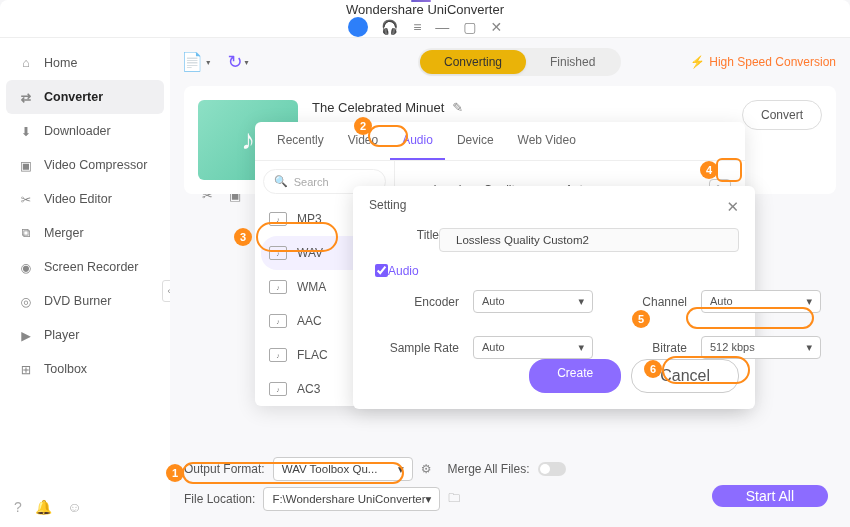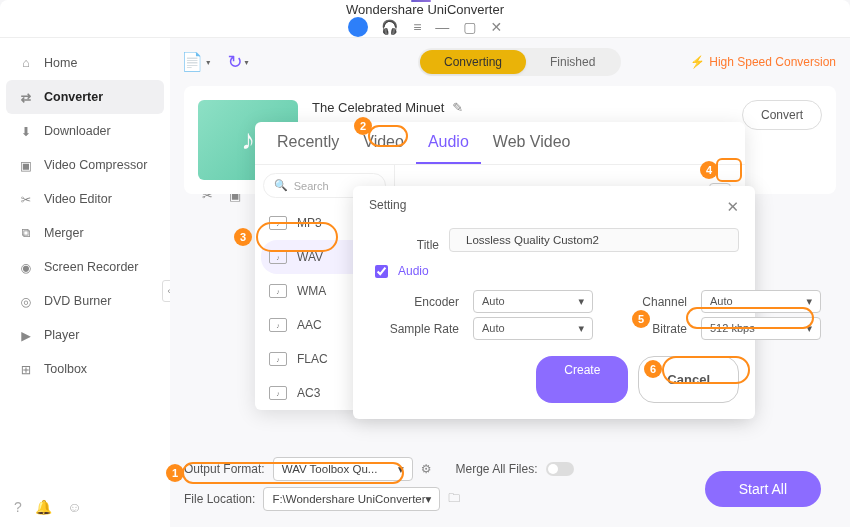"Recently" .fmt-tab { font-size: 16px -> 12px }
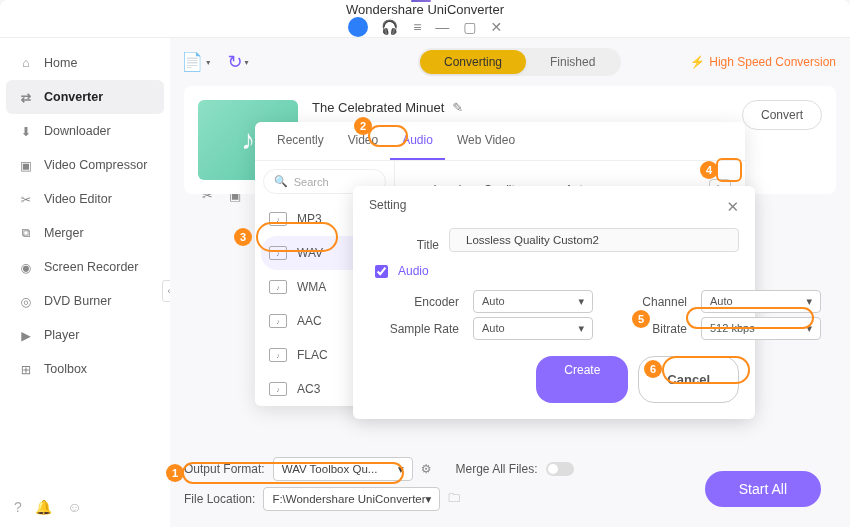"Device" div.fmt-tab { html: none -> <div>Device</div> }
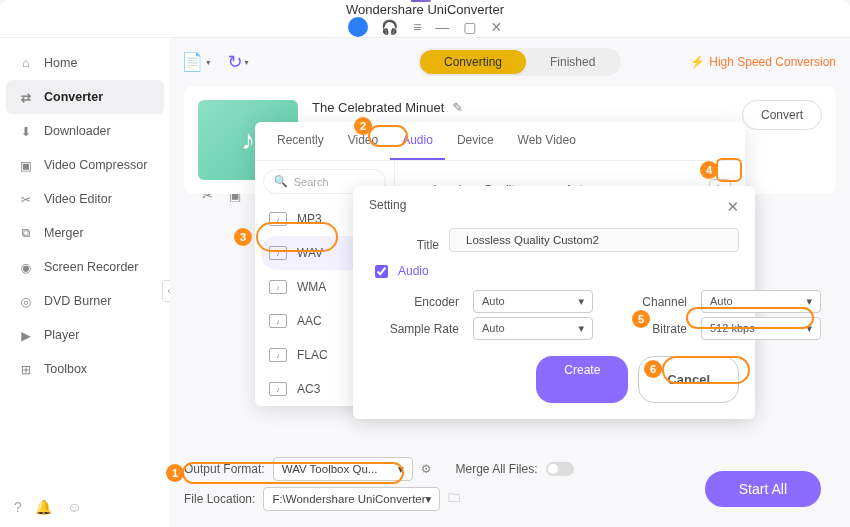"Title" .set-row { align-items: flex-end -> flex-start; gap: 10px -> none }
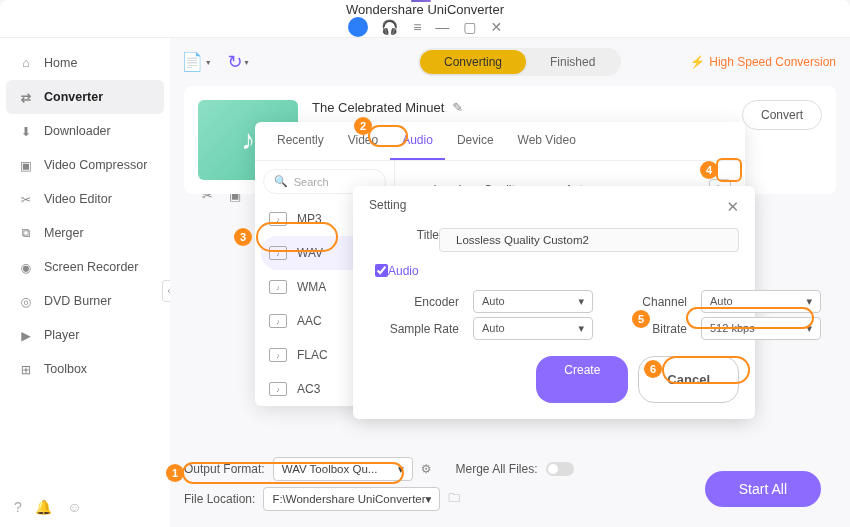"Encoder" .set-grid { gap: 4px 14px -> 23px 14px; margin-bottom: 16px -> none }
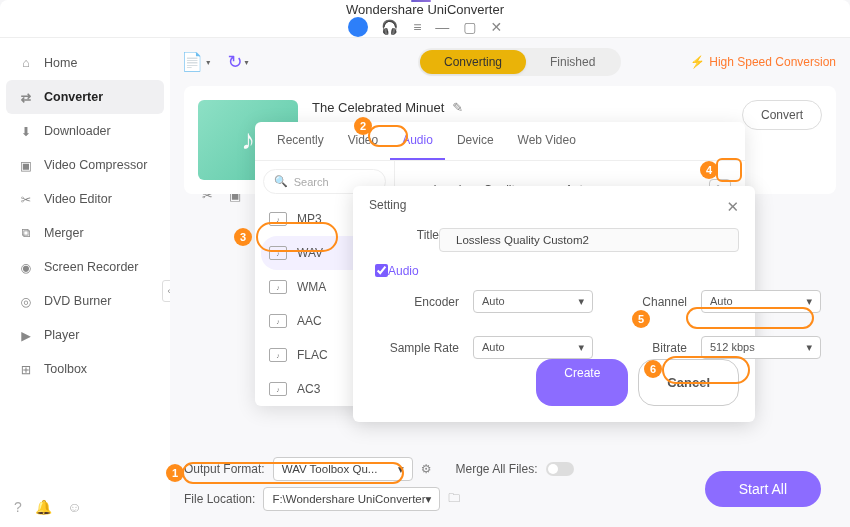"Cancel" .btn-cancel { font-size: 13px -> 16px; font-weight: bold -> none; padding: 15px 28px -> 7px 28px }
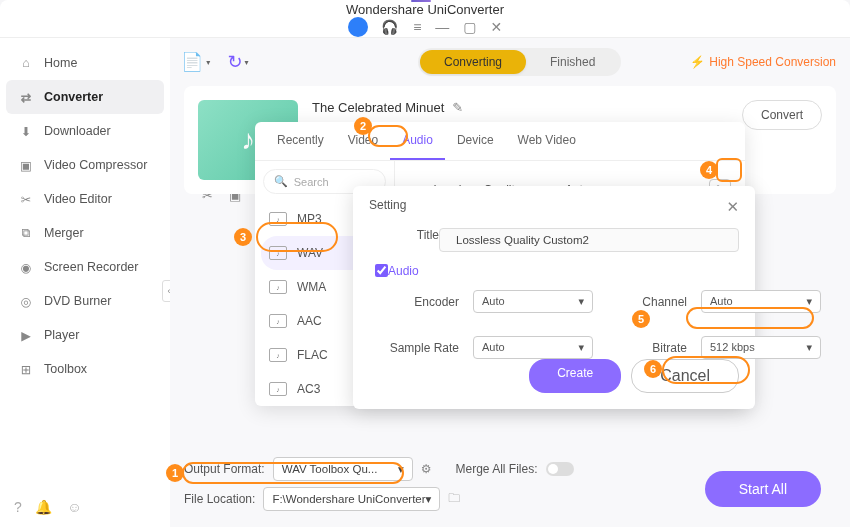"Merge All Files:" span { margin-left: 16px -> 8px }
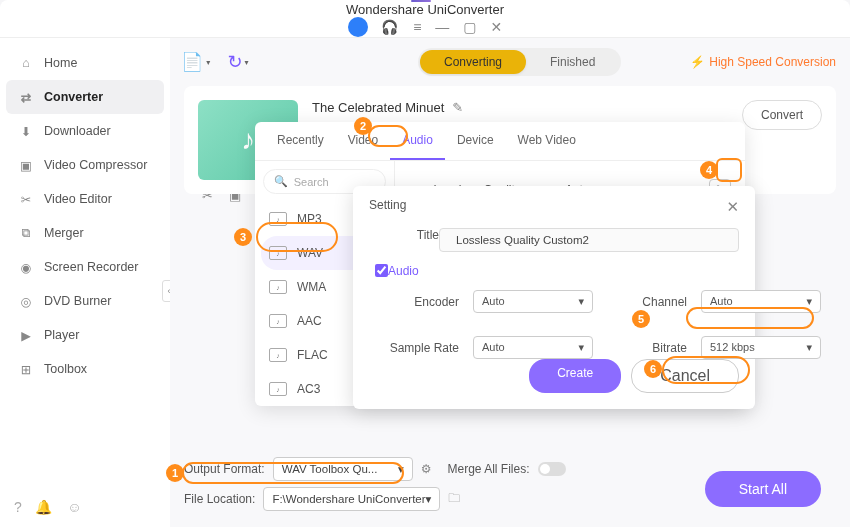"Start All" .start-all { padding: 10px 34px -> 3px 34px; right: 15px -> 8px }
